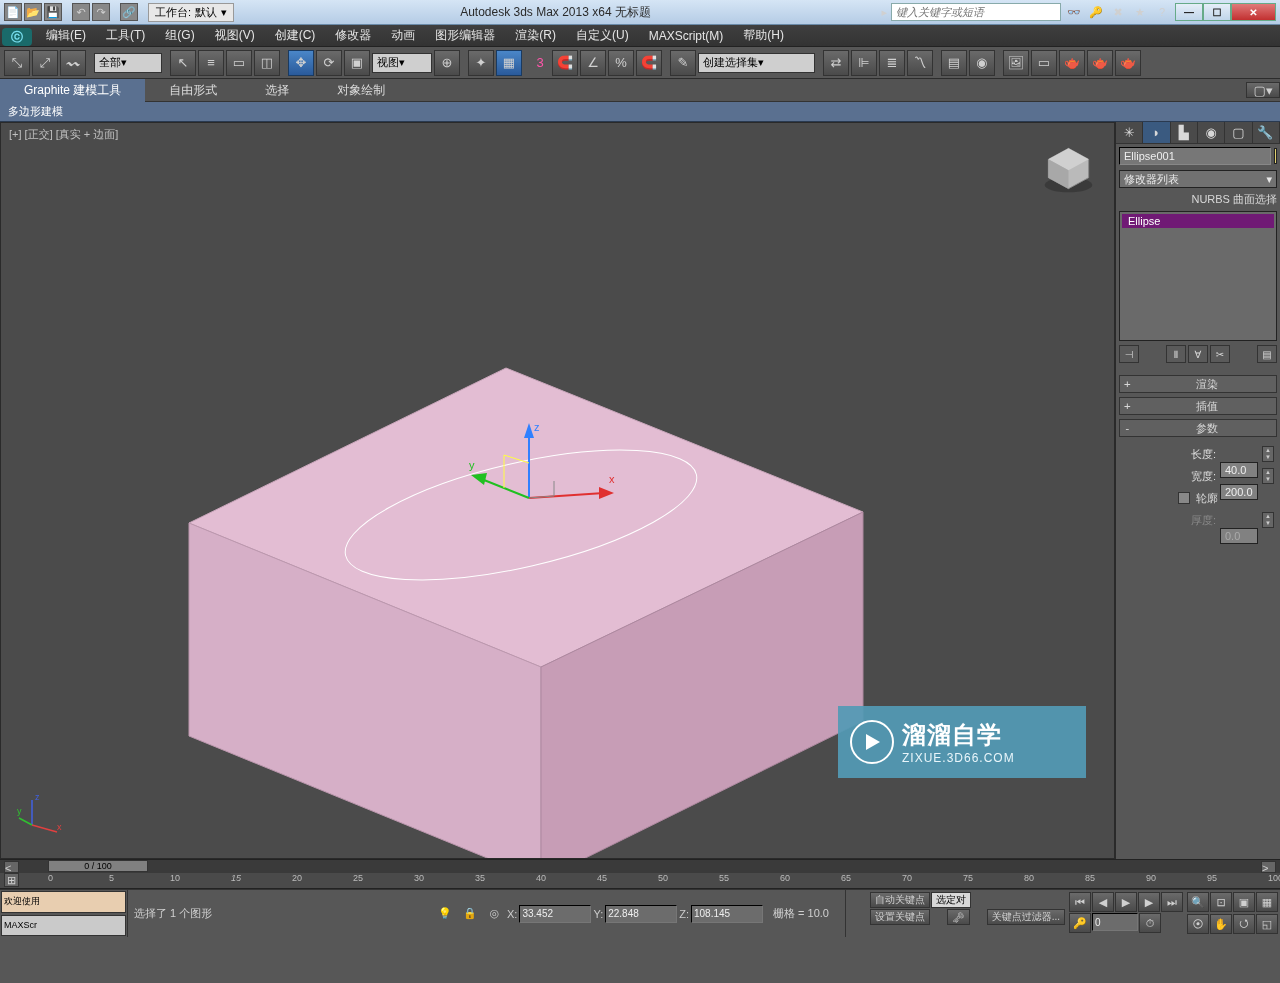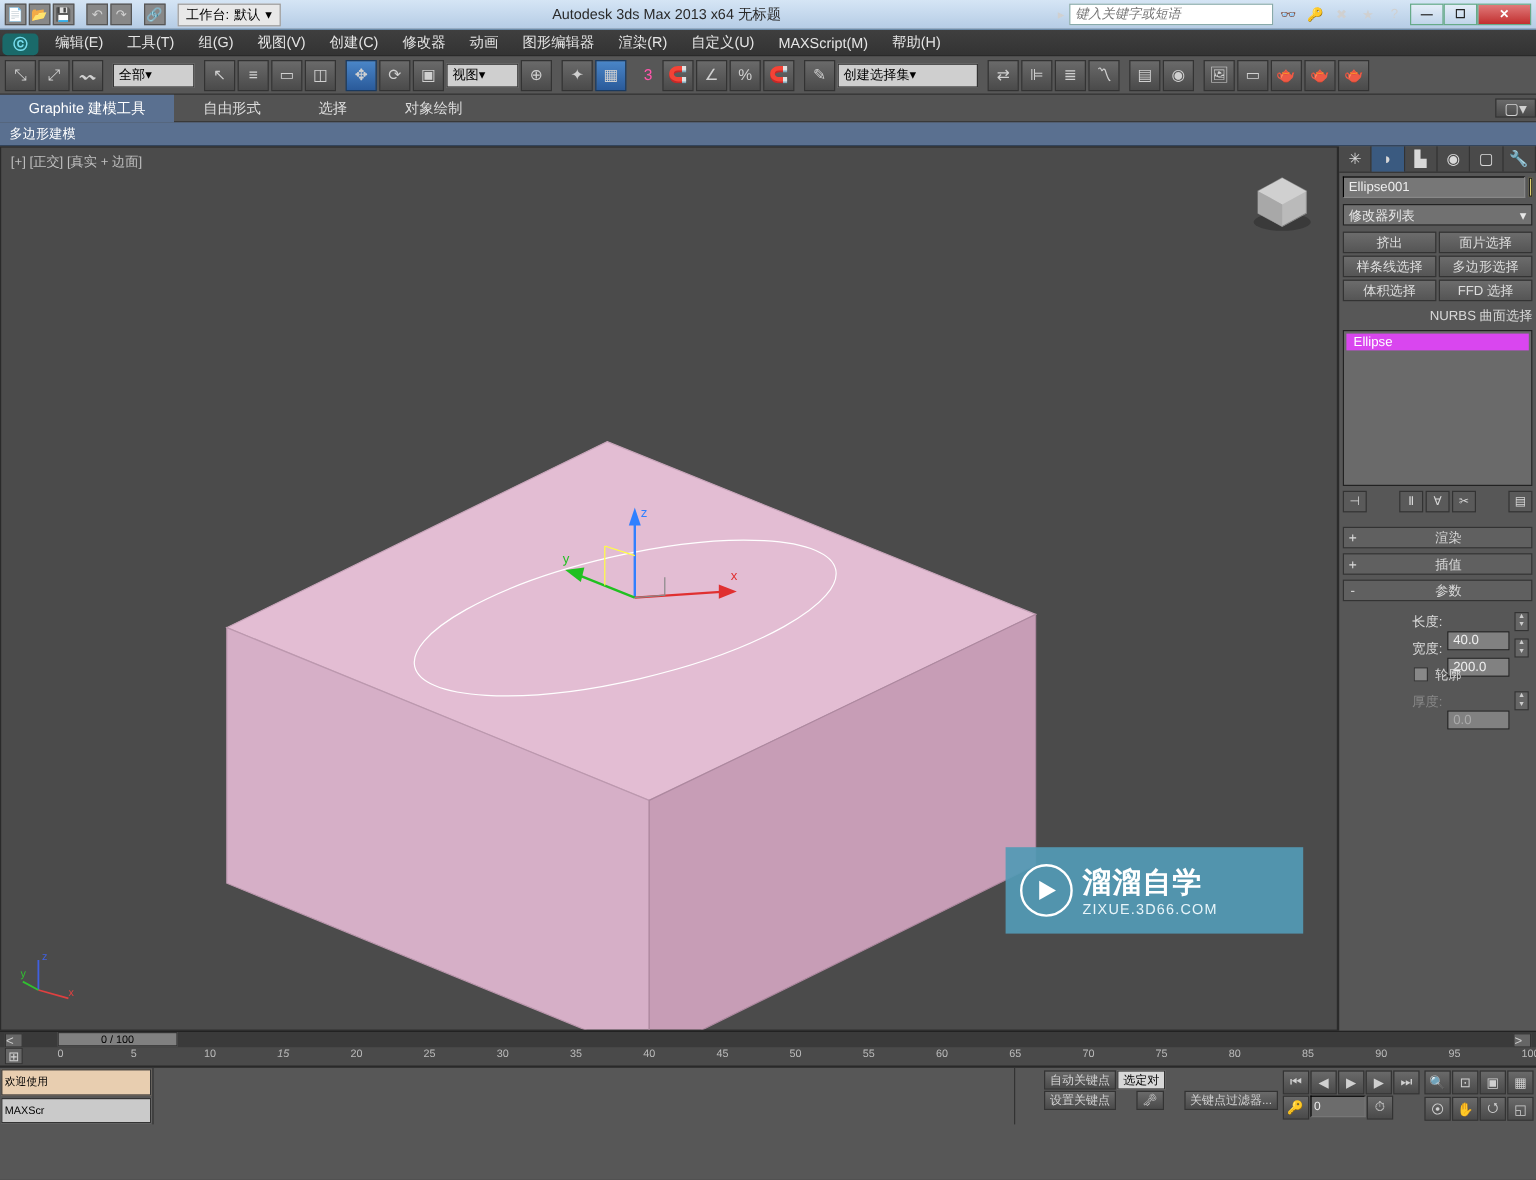"挤出" div.btn-grid { html: <div> <div>挤出</div> <div>面片选择</div> <div>样条线选择</div> <div>多边形选择</div> <div>体积选择</div> <div>FFD 选择</div> </div> -> none }
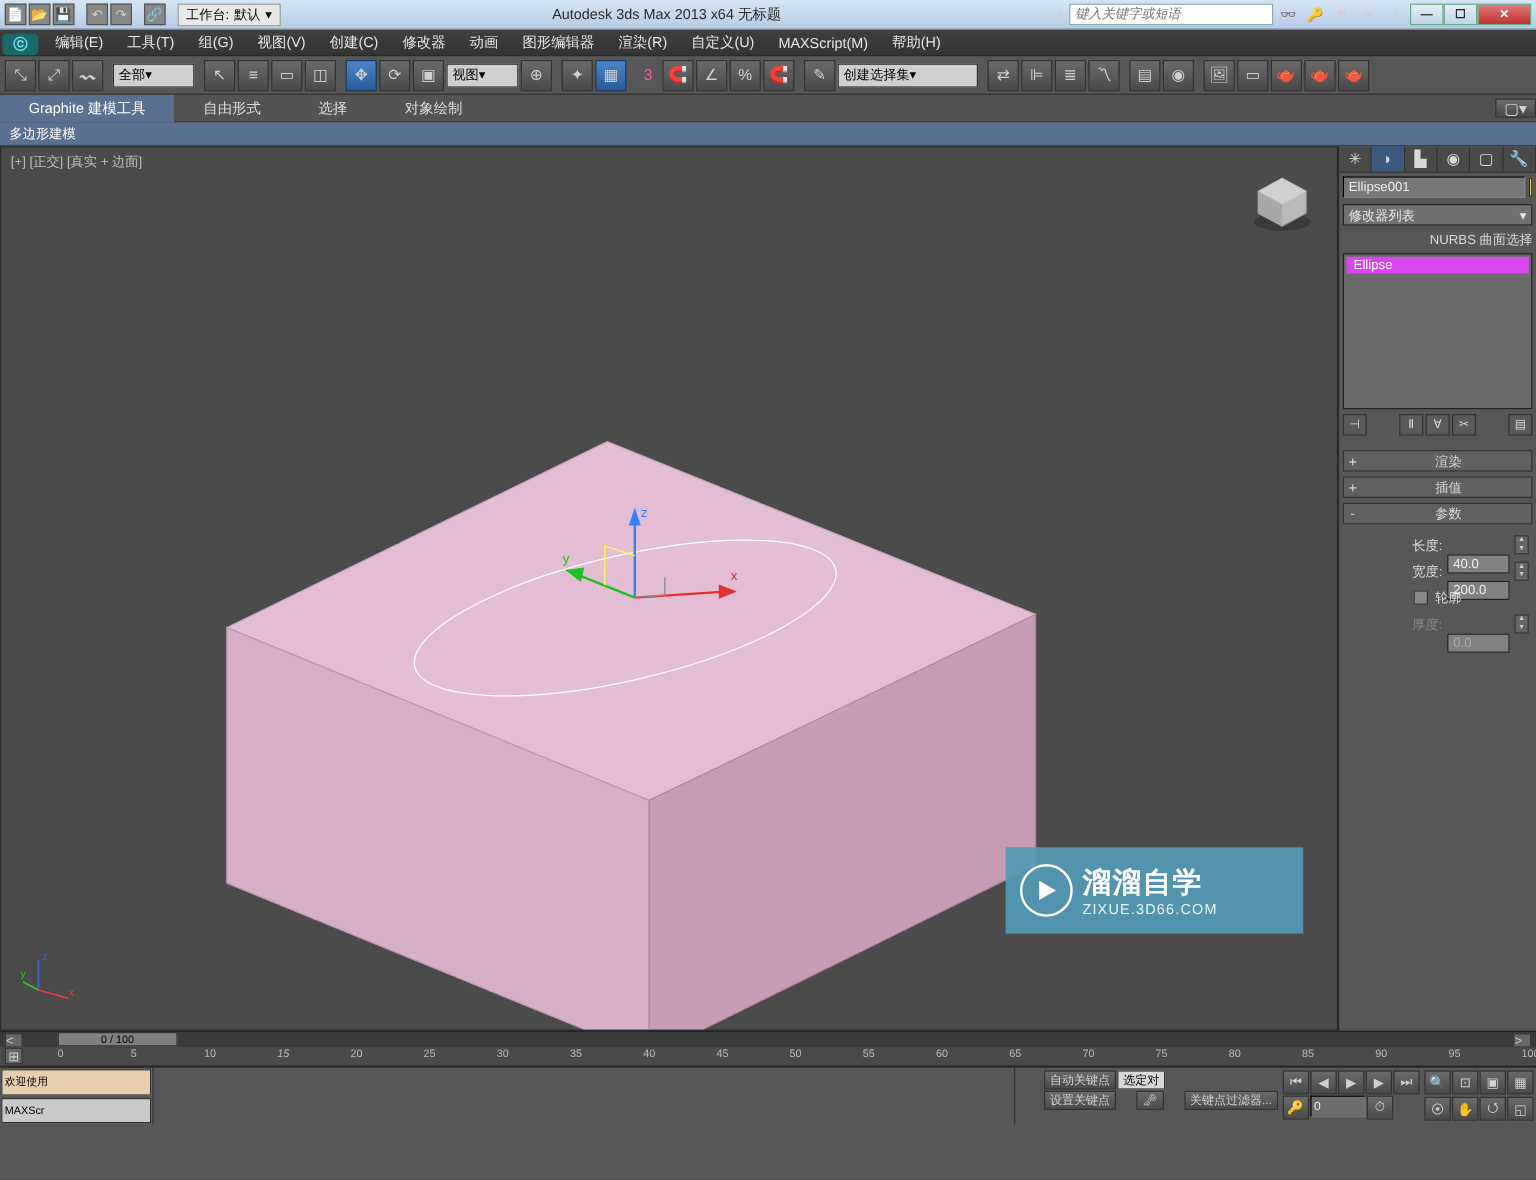"Ellipse" .stack-item { background: #d946ef -> #701a75 }
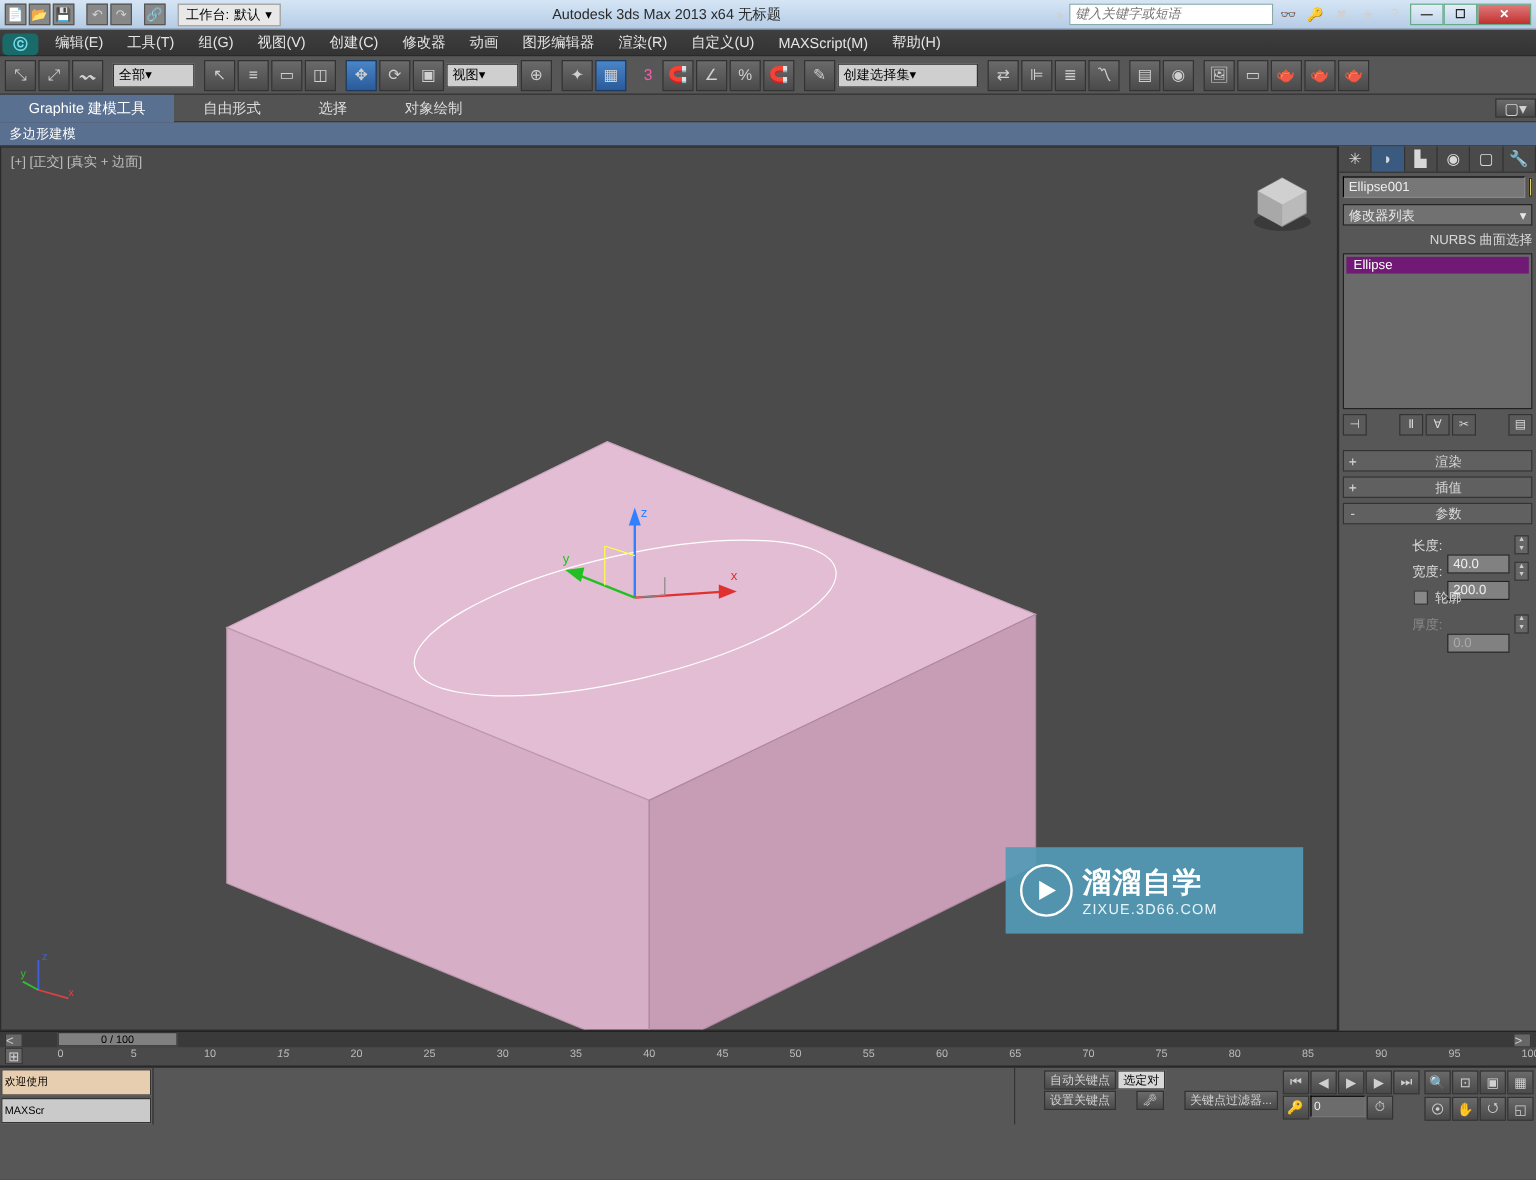"40.0" .spinner { width: 52px -> 38px }
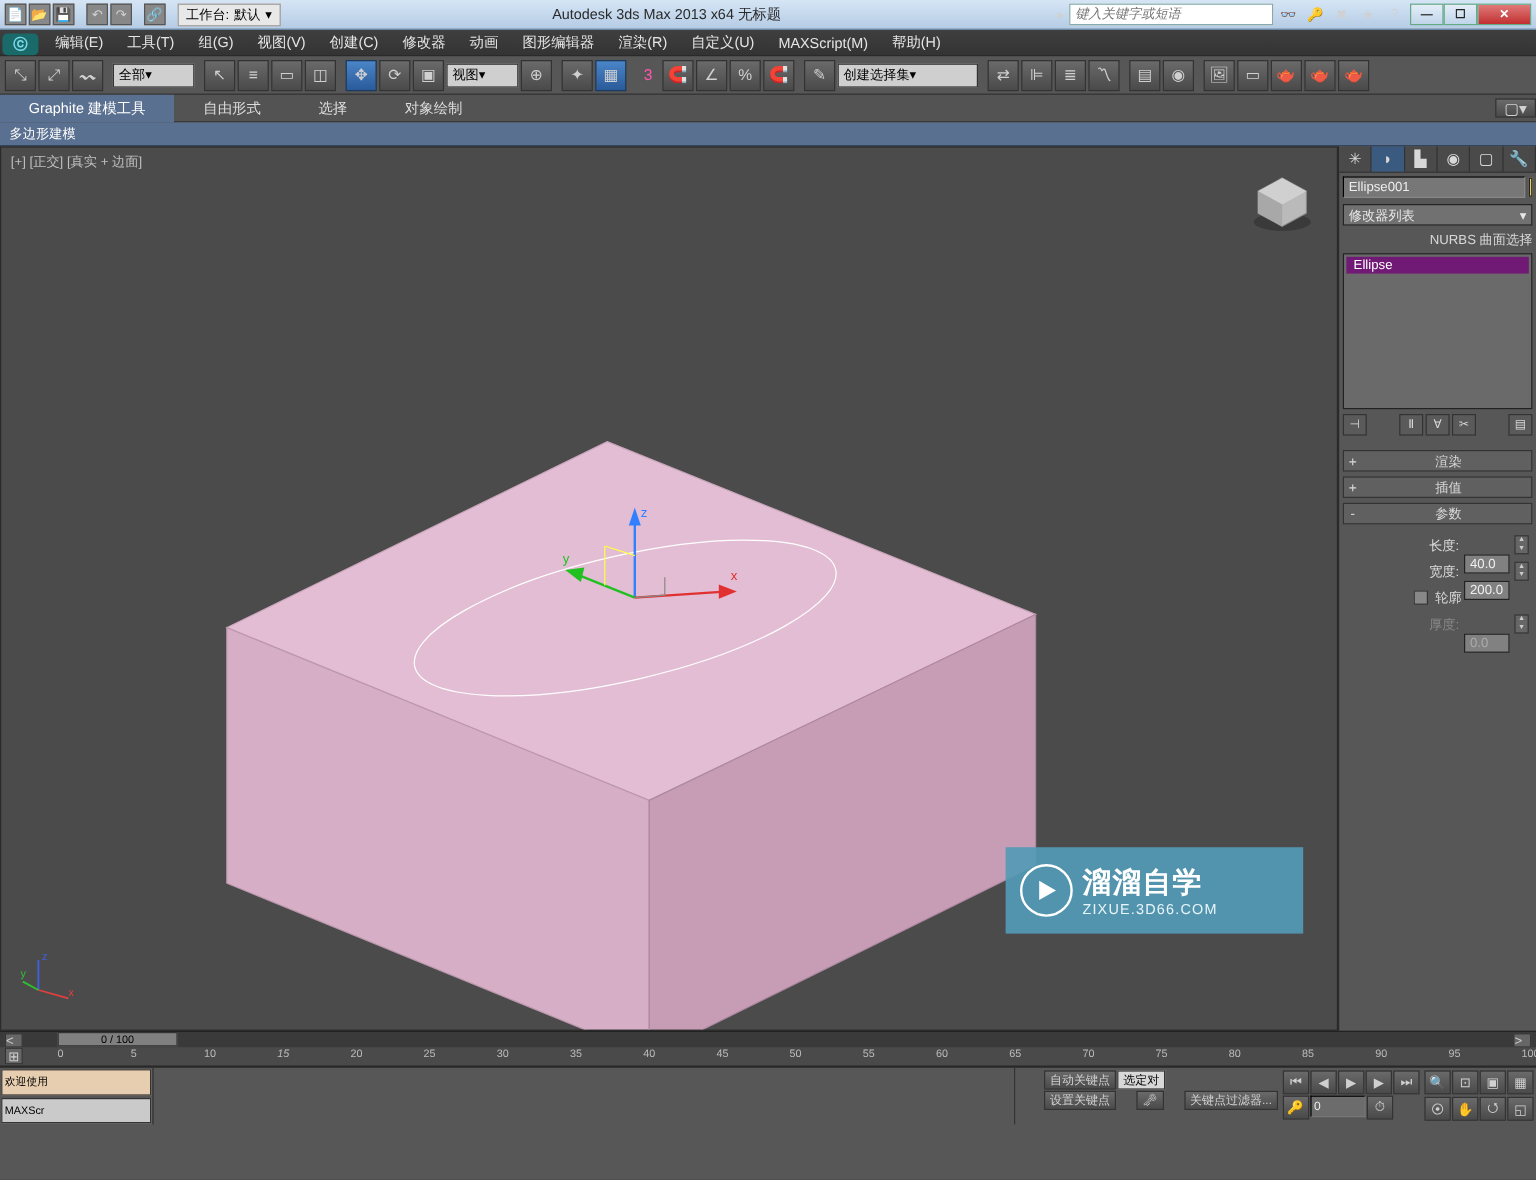"选择了 1 个图形" div.prompt-line { html: none -> <div> <span>选择了 1 个图形</span> <span></span> <span>💡</span> <span>🔒</span> <span>◎</span> <span>X:</span> <div>33.452</div> <span>Y:</span> <div>22.848</div> <span>Z:</span> <div>108.145</div> <span>栅格 = 10.0</span> </div> }
